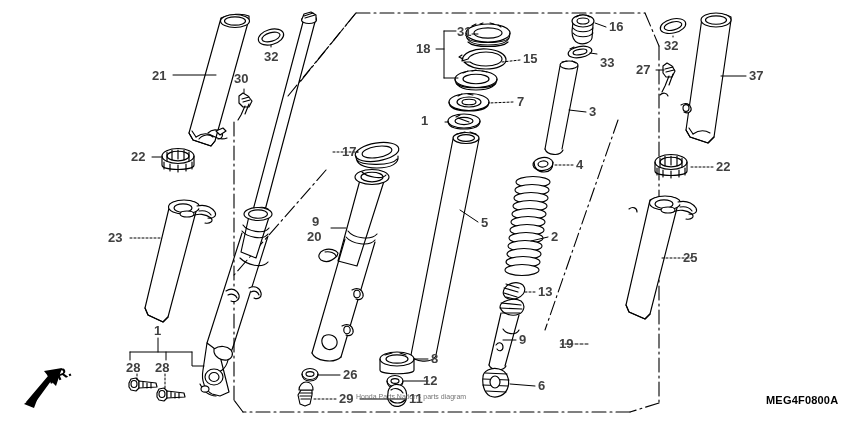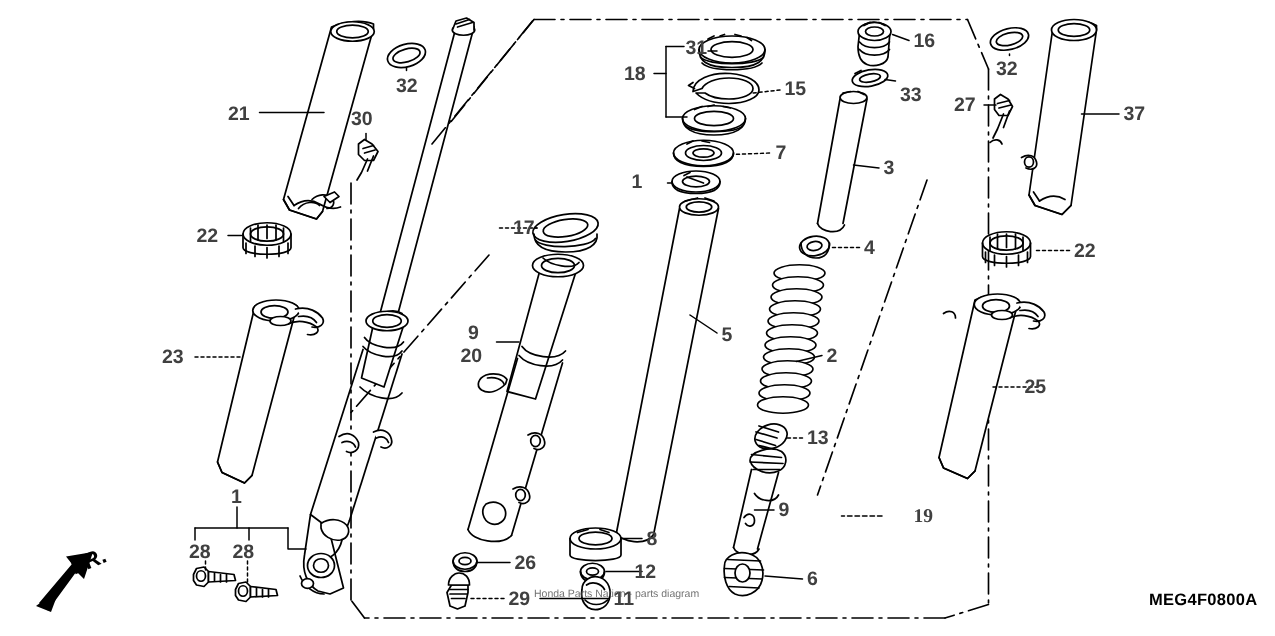"19" div.lbl { font-family: Liberation Serif, serif -> none; left: 609px -> 559px }
